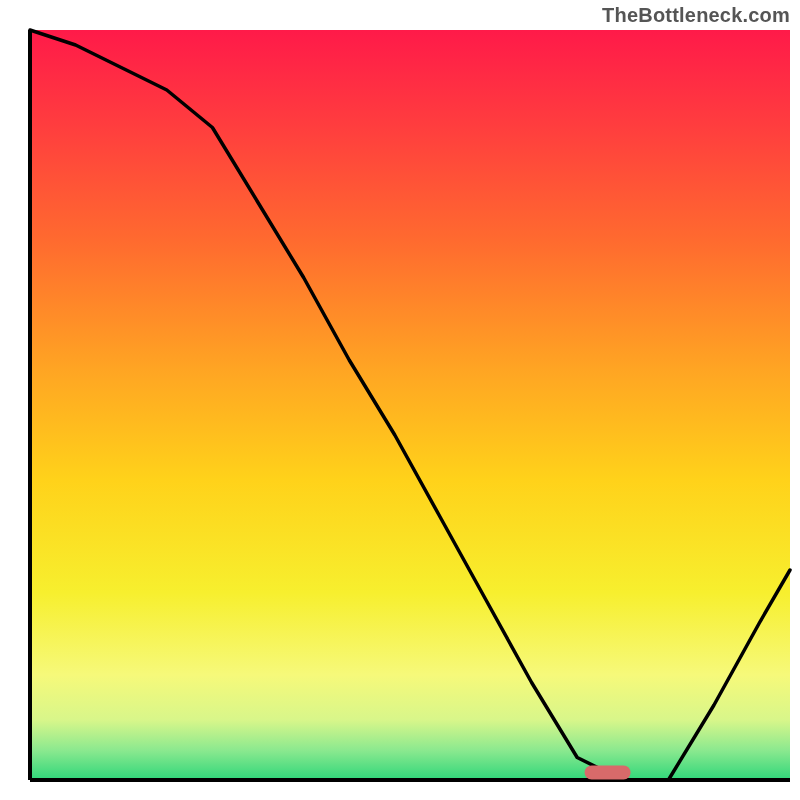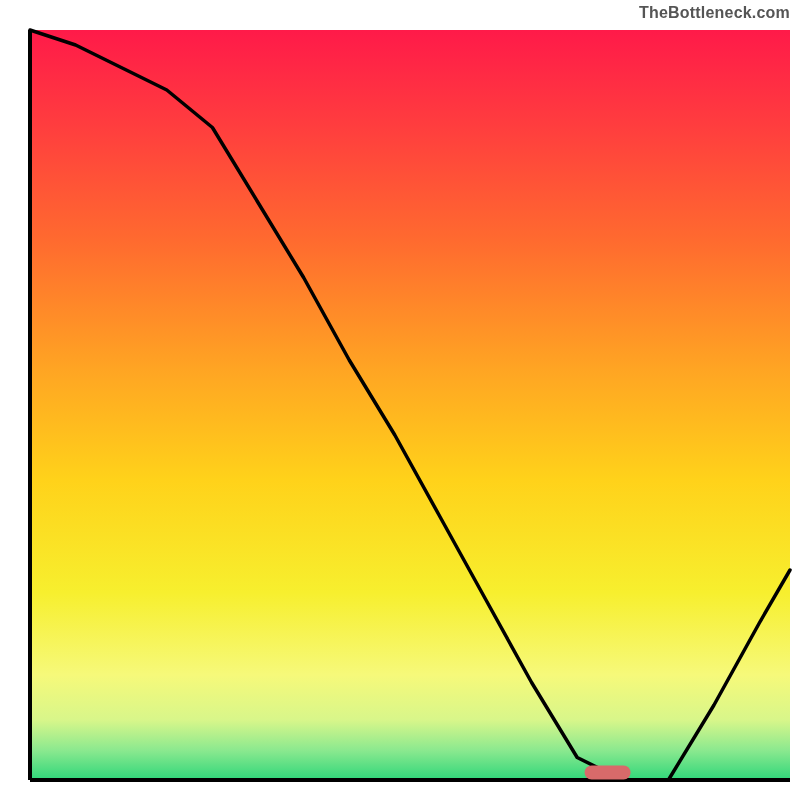"TheBottleneck.com" .watermark { font-size: 16px -> 20px }
